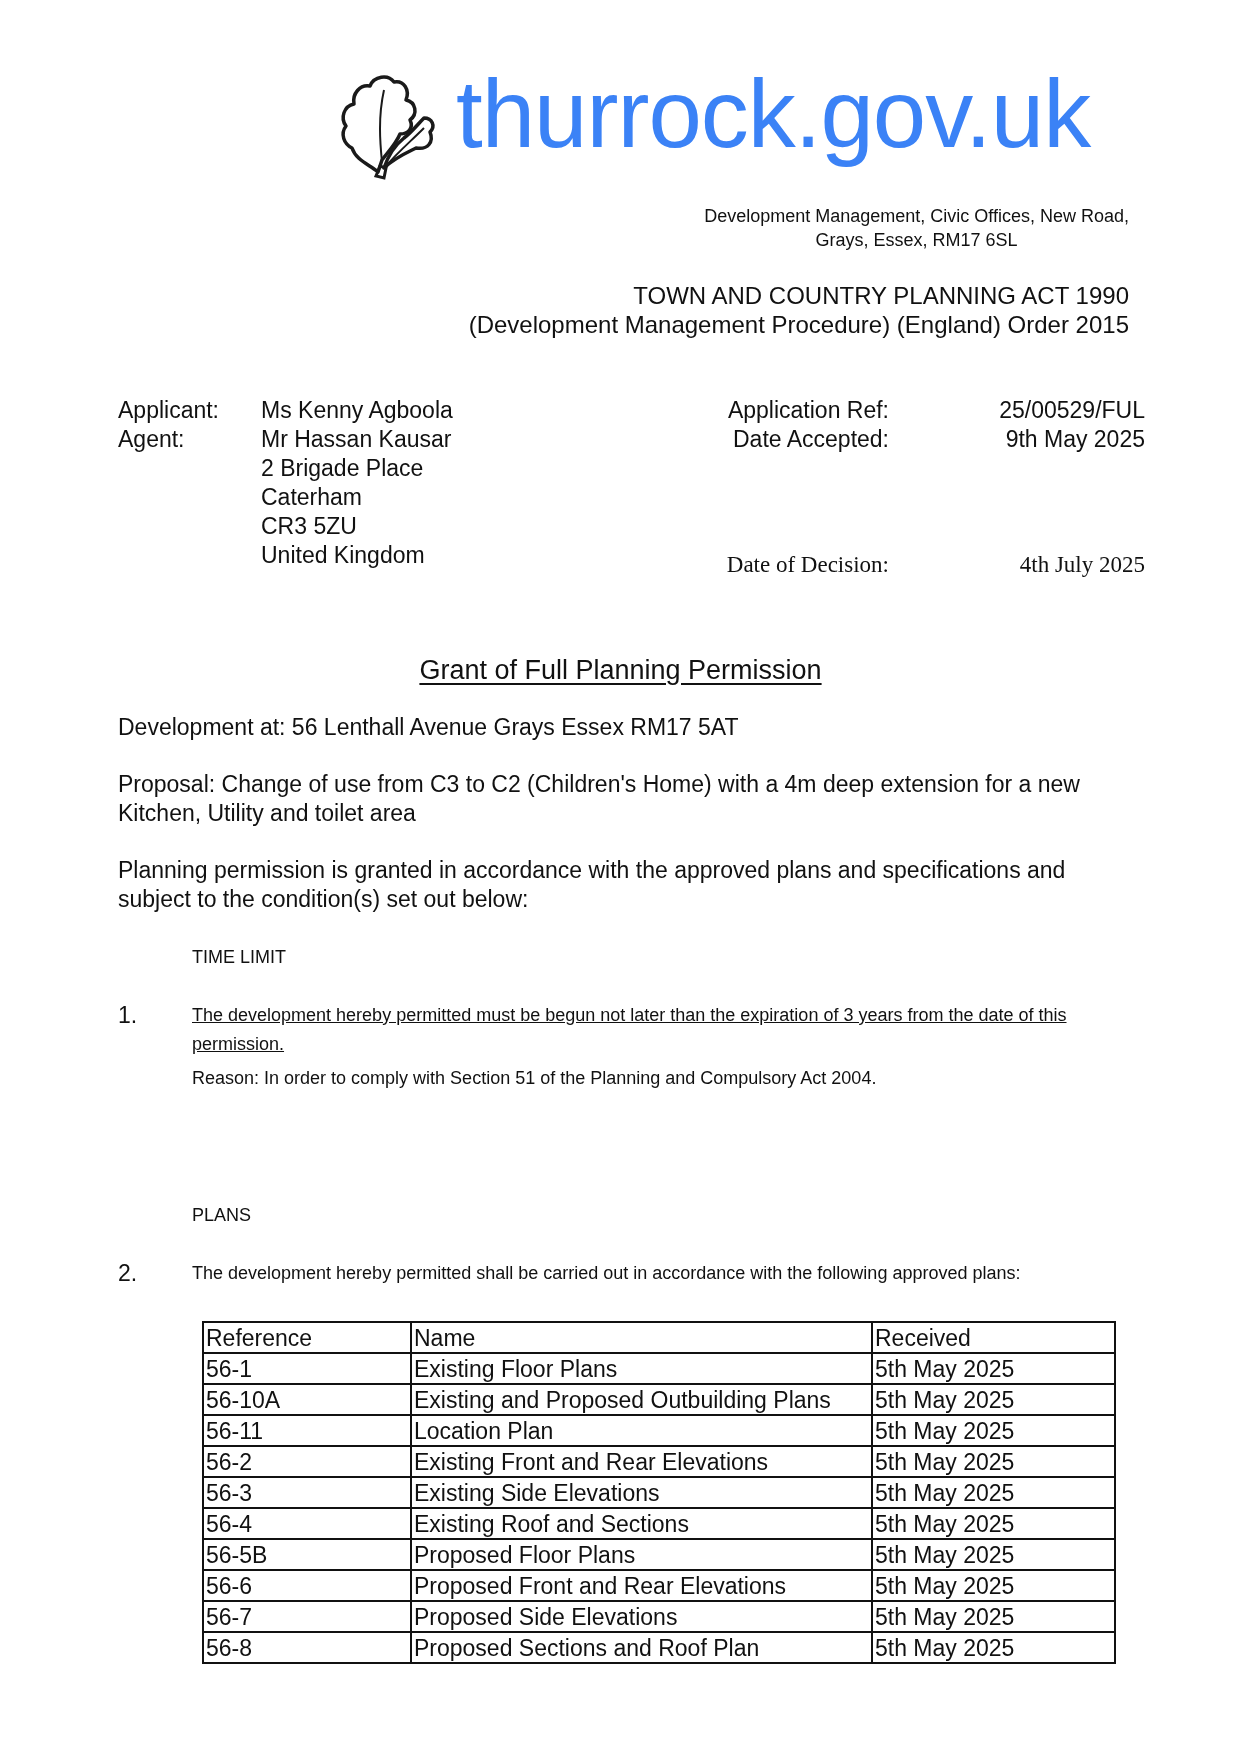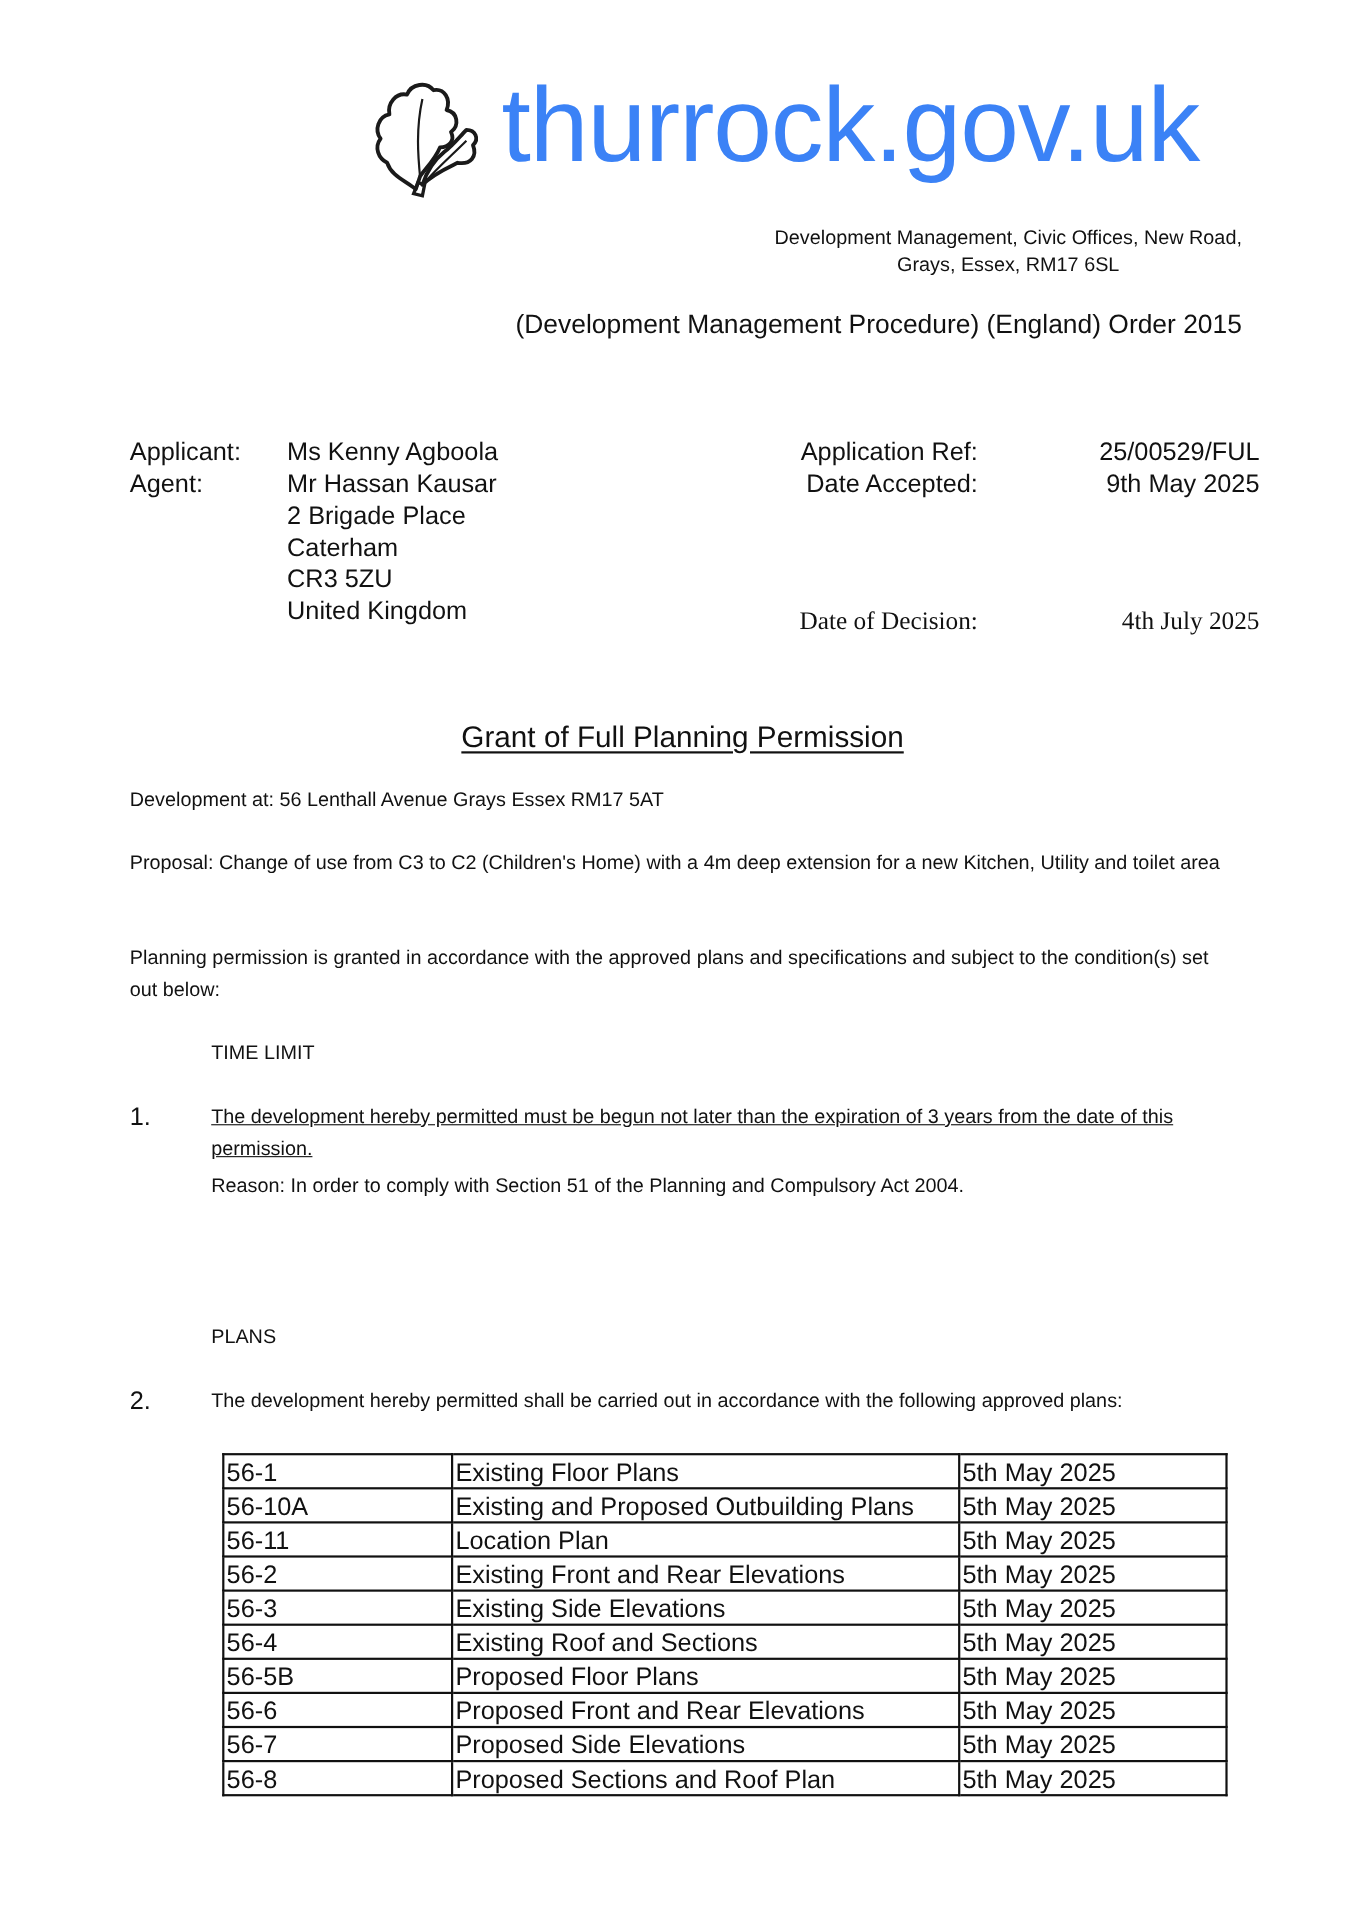"TOWN AND COUNTRY PLANNING ACT" div { html: none -> <div>TOWN AND COUNTRY PLANNING ACT 1990</div> }
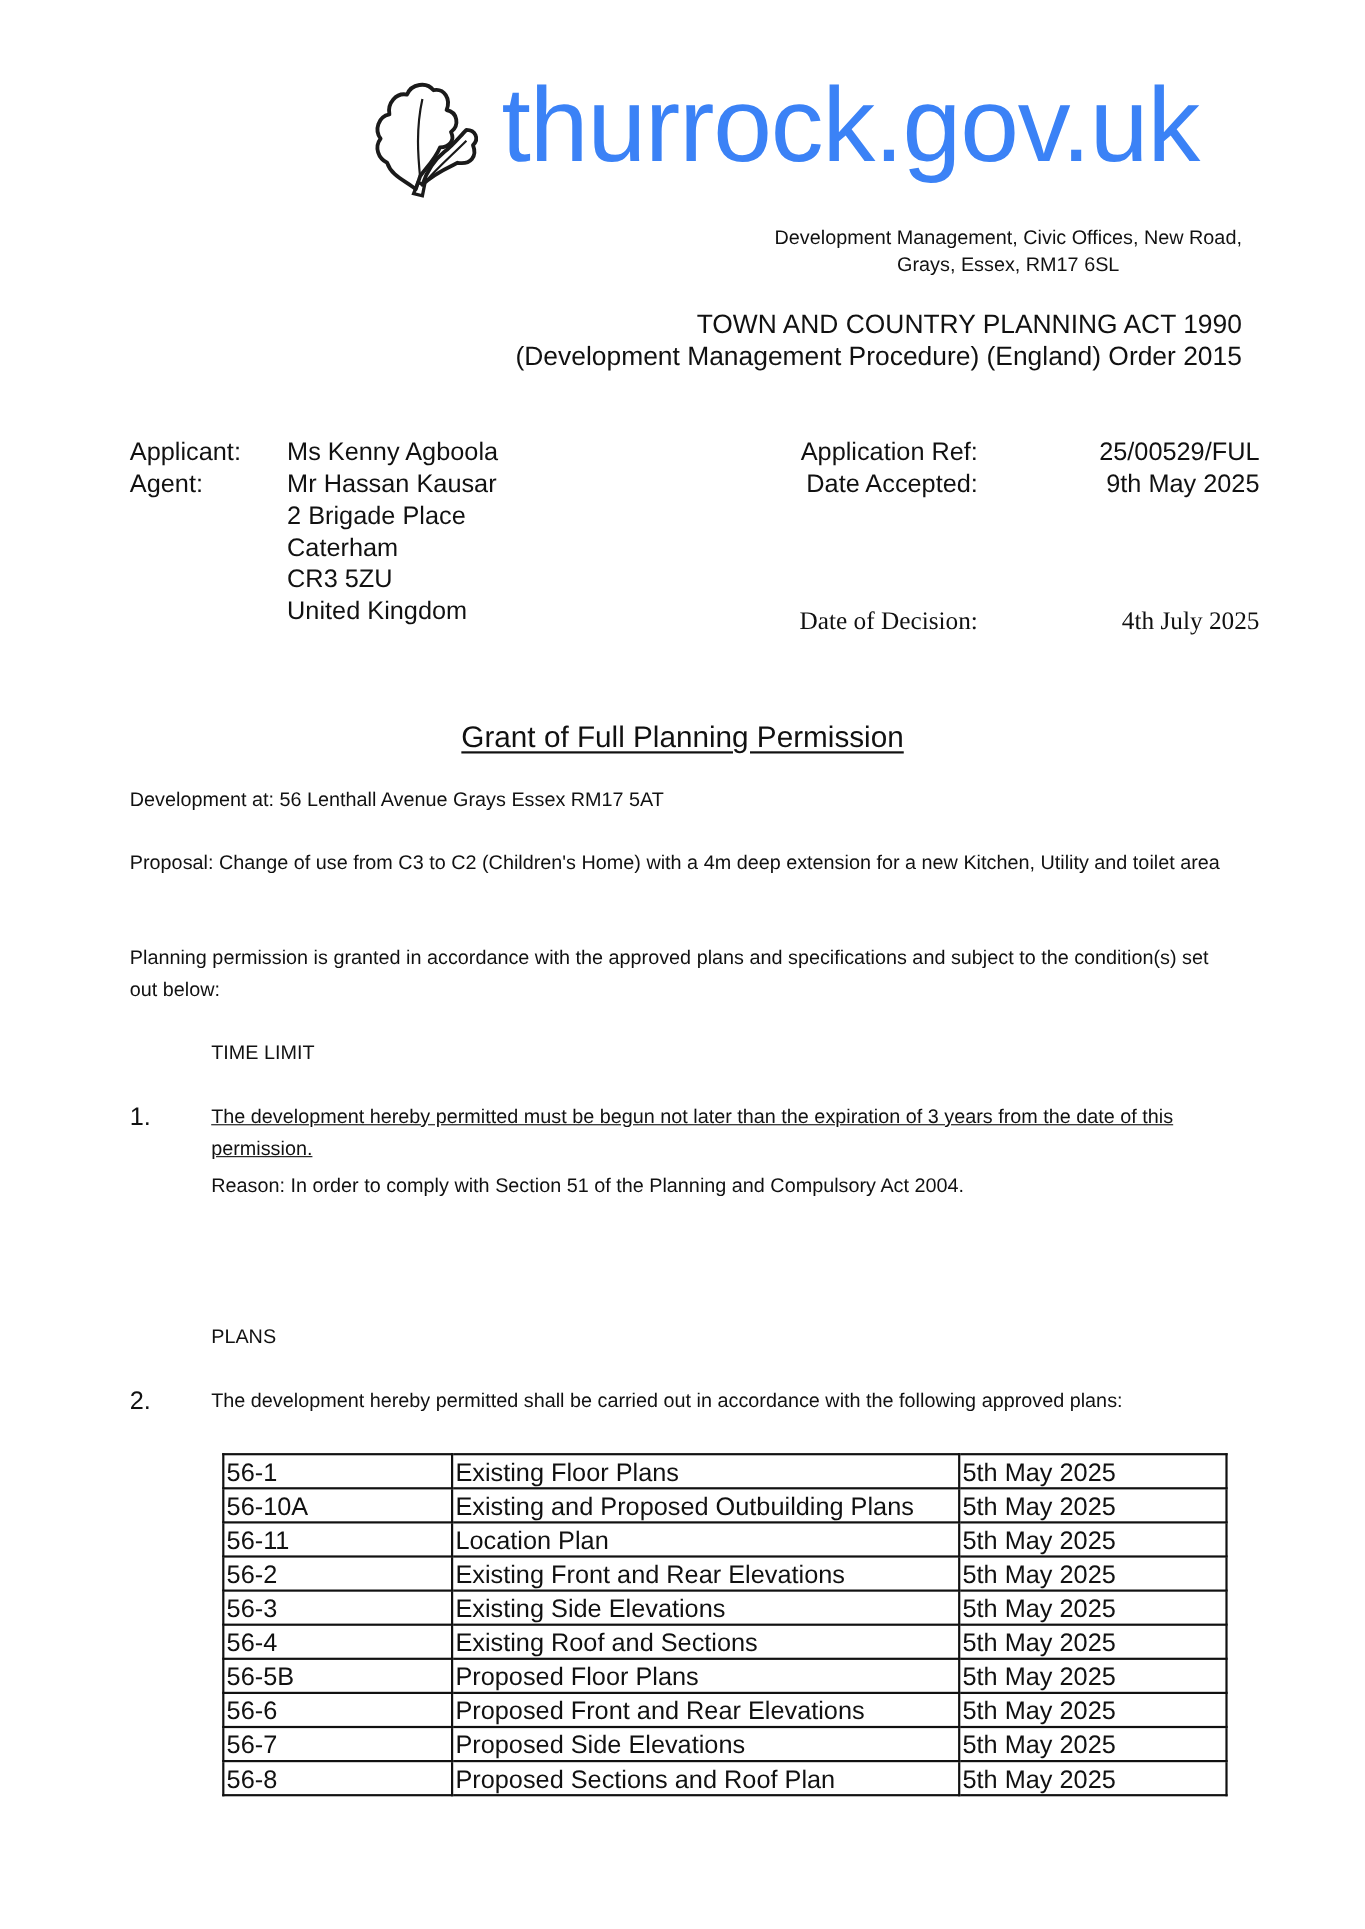"Development at: 56 Lenthall Avenue" .para { font-size: 18px -> 23px }
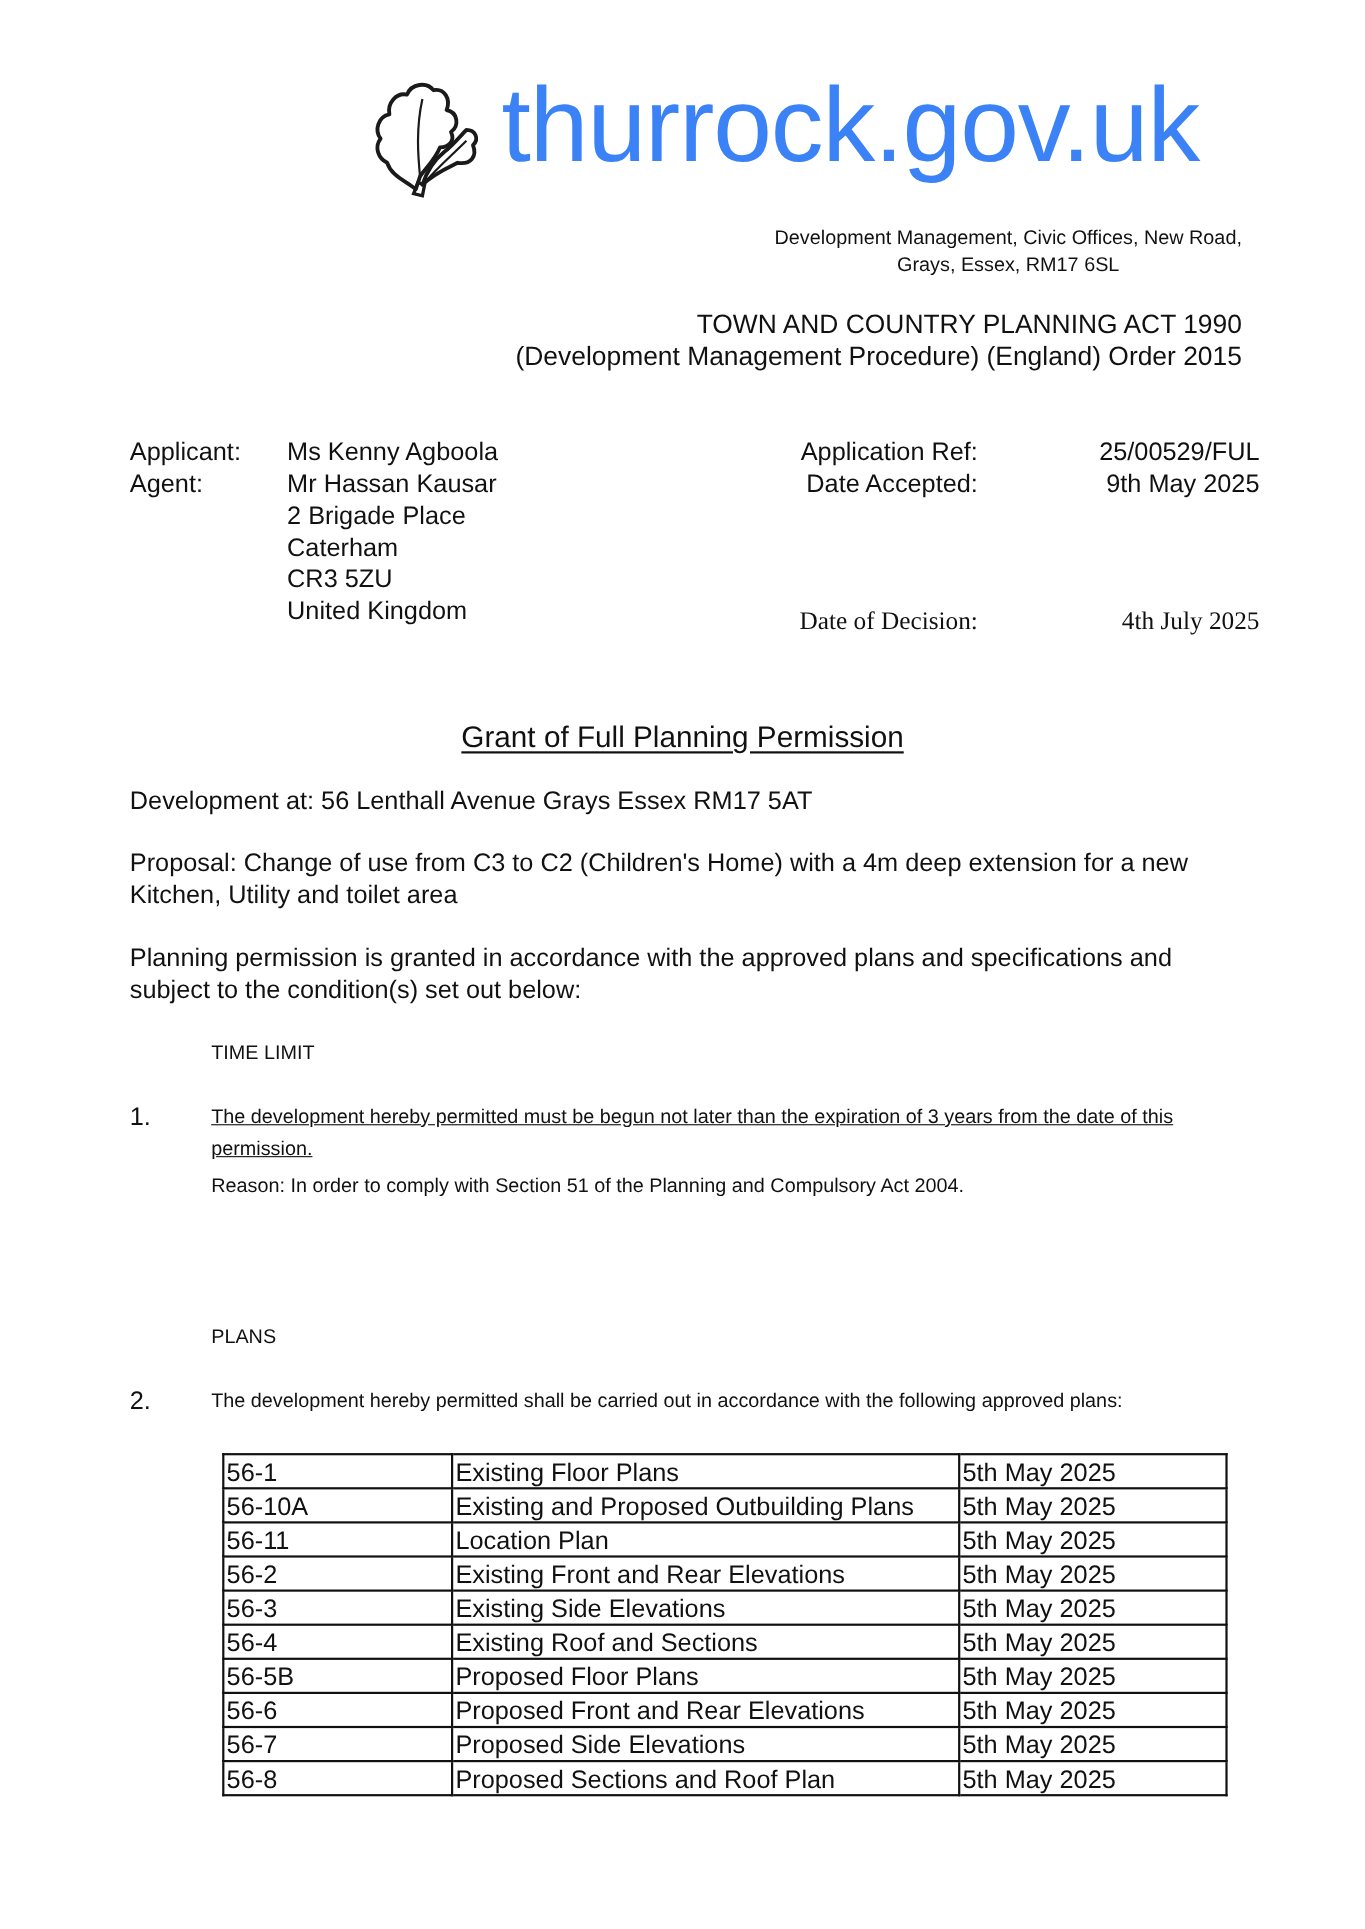"Reference" tr { html: none -> <tr> <td>Reference</td> <td>Name</td> <td>Received</td> </tr> }
